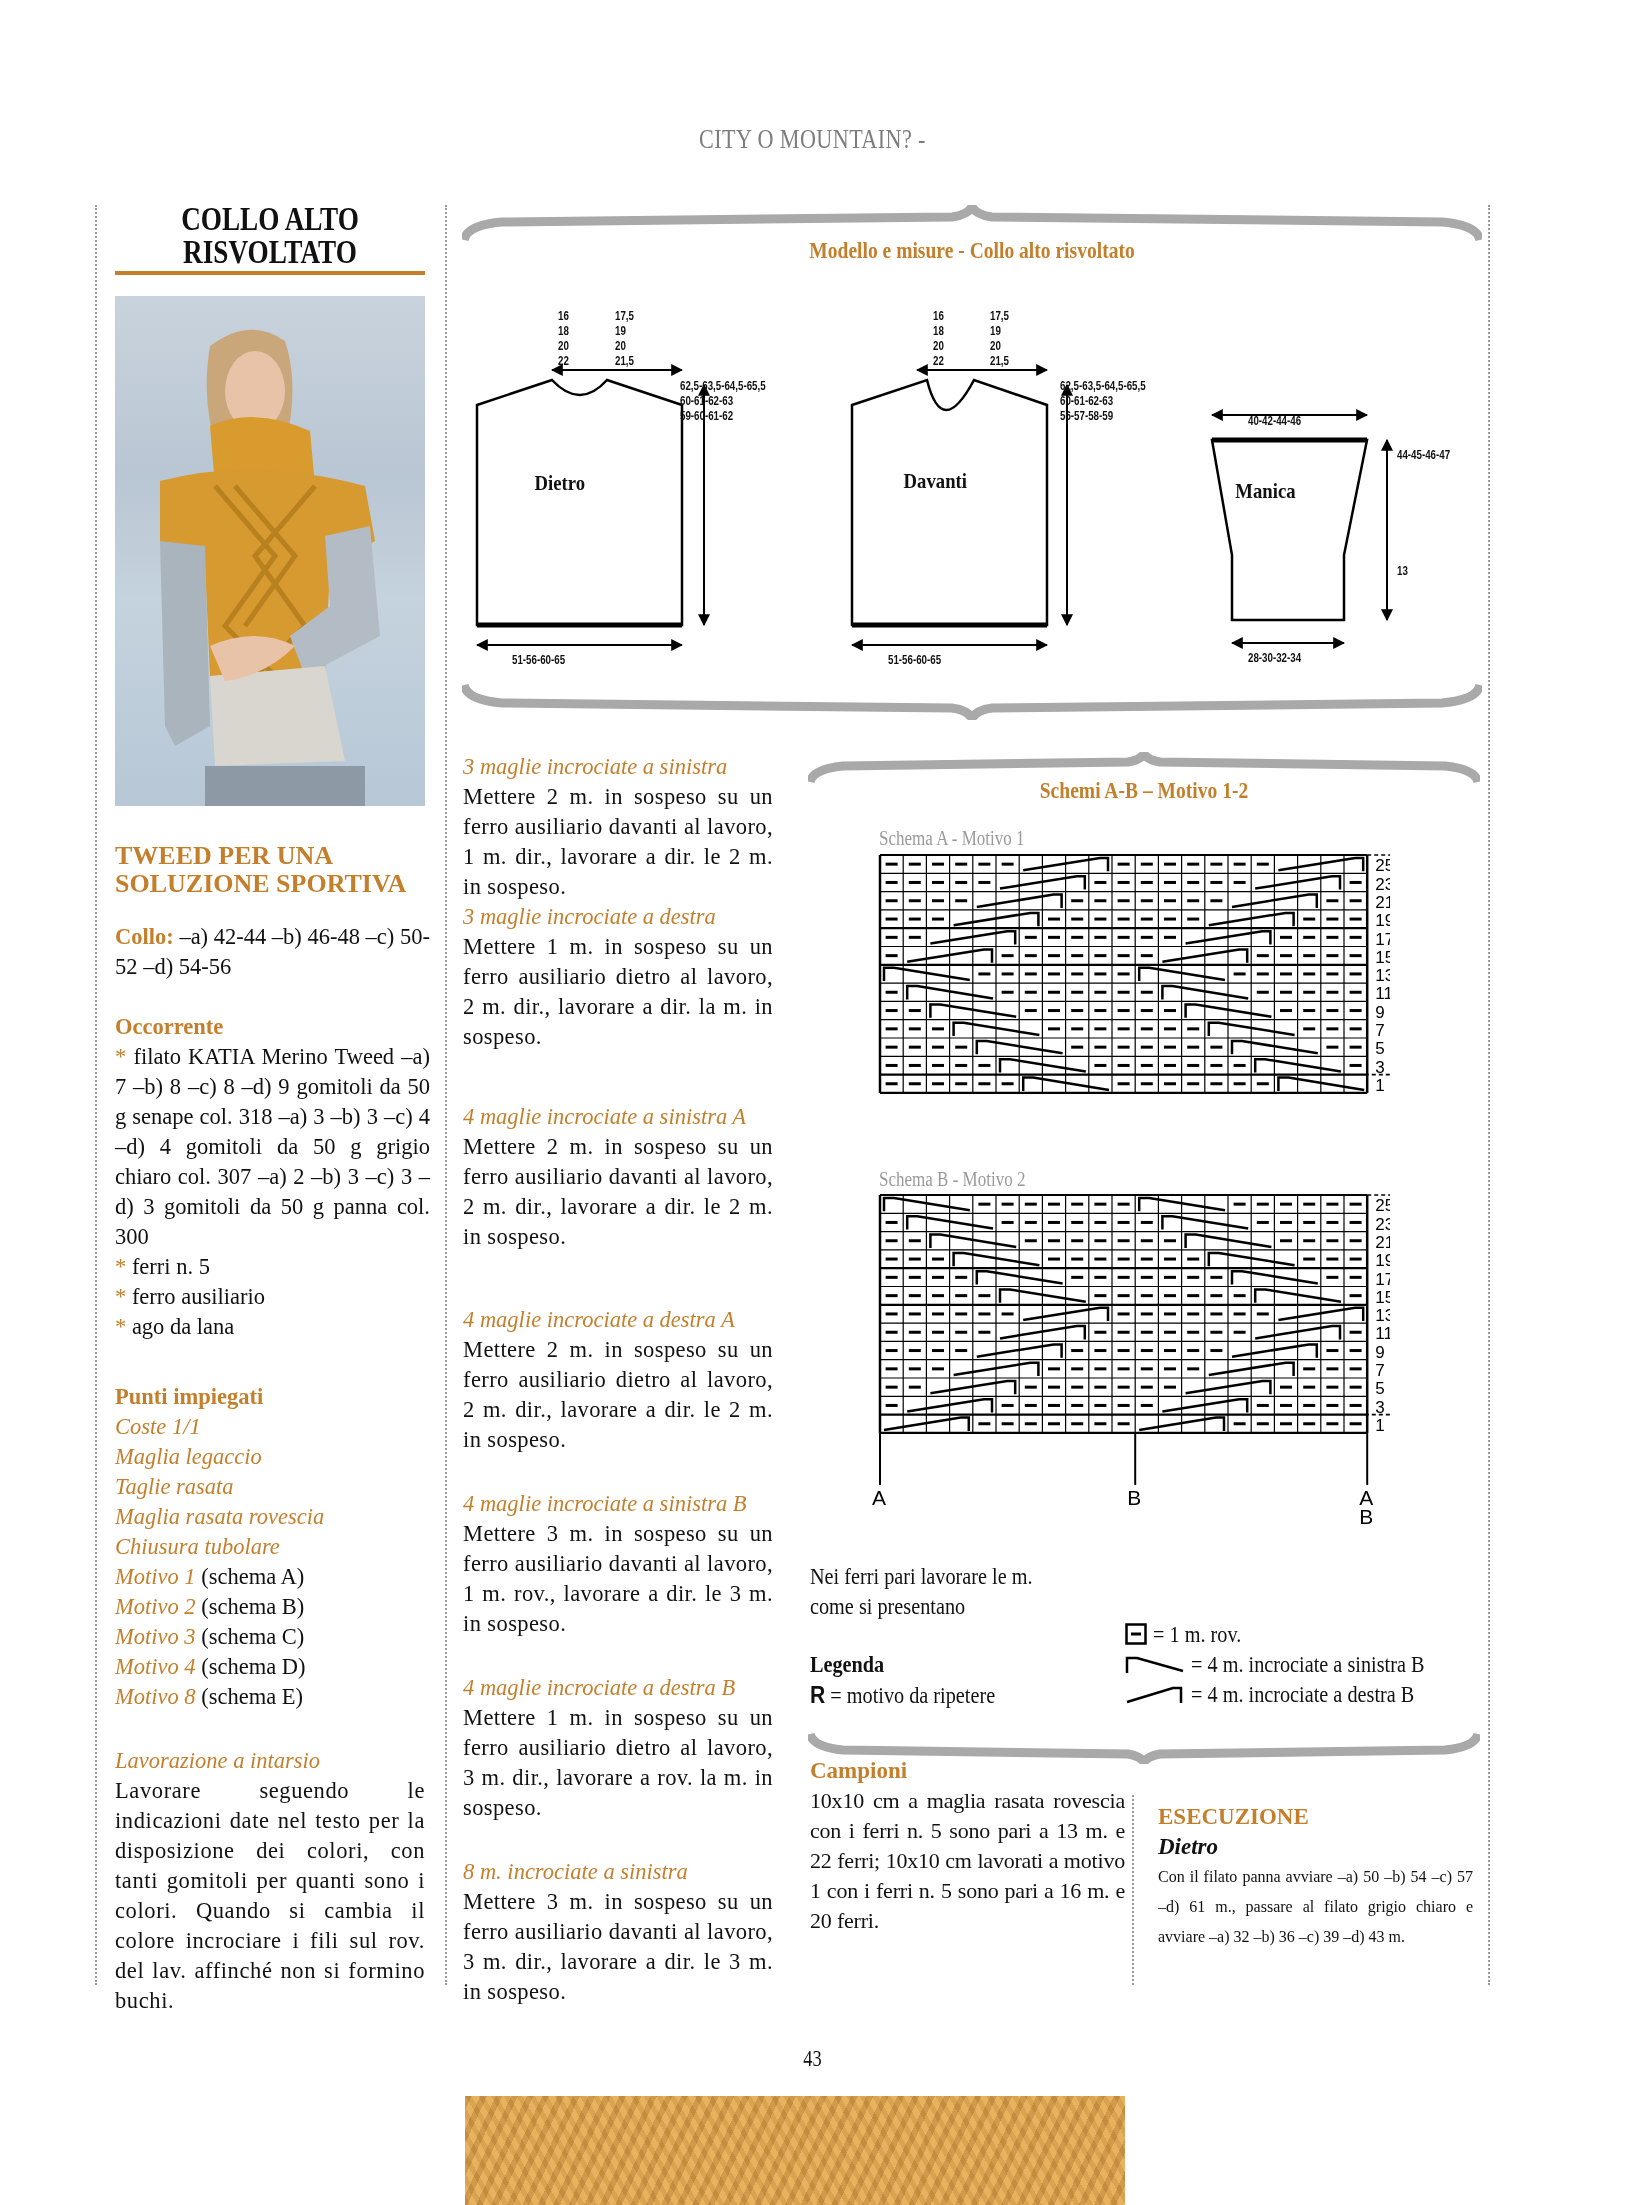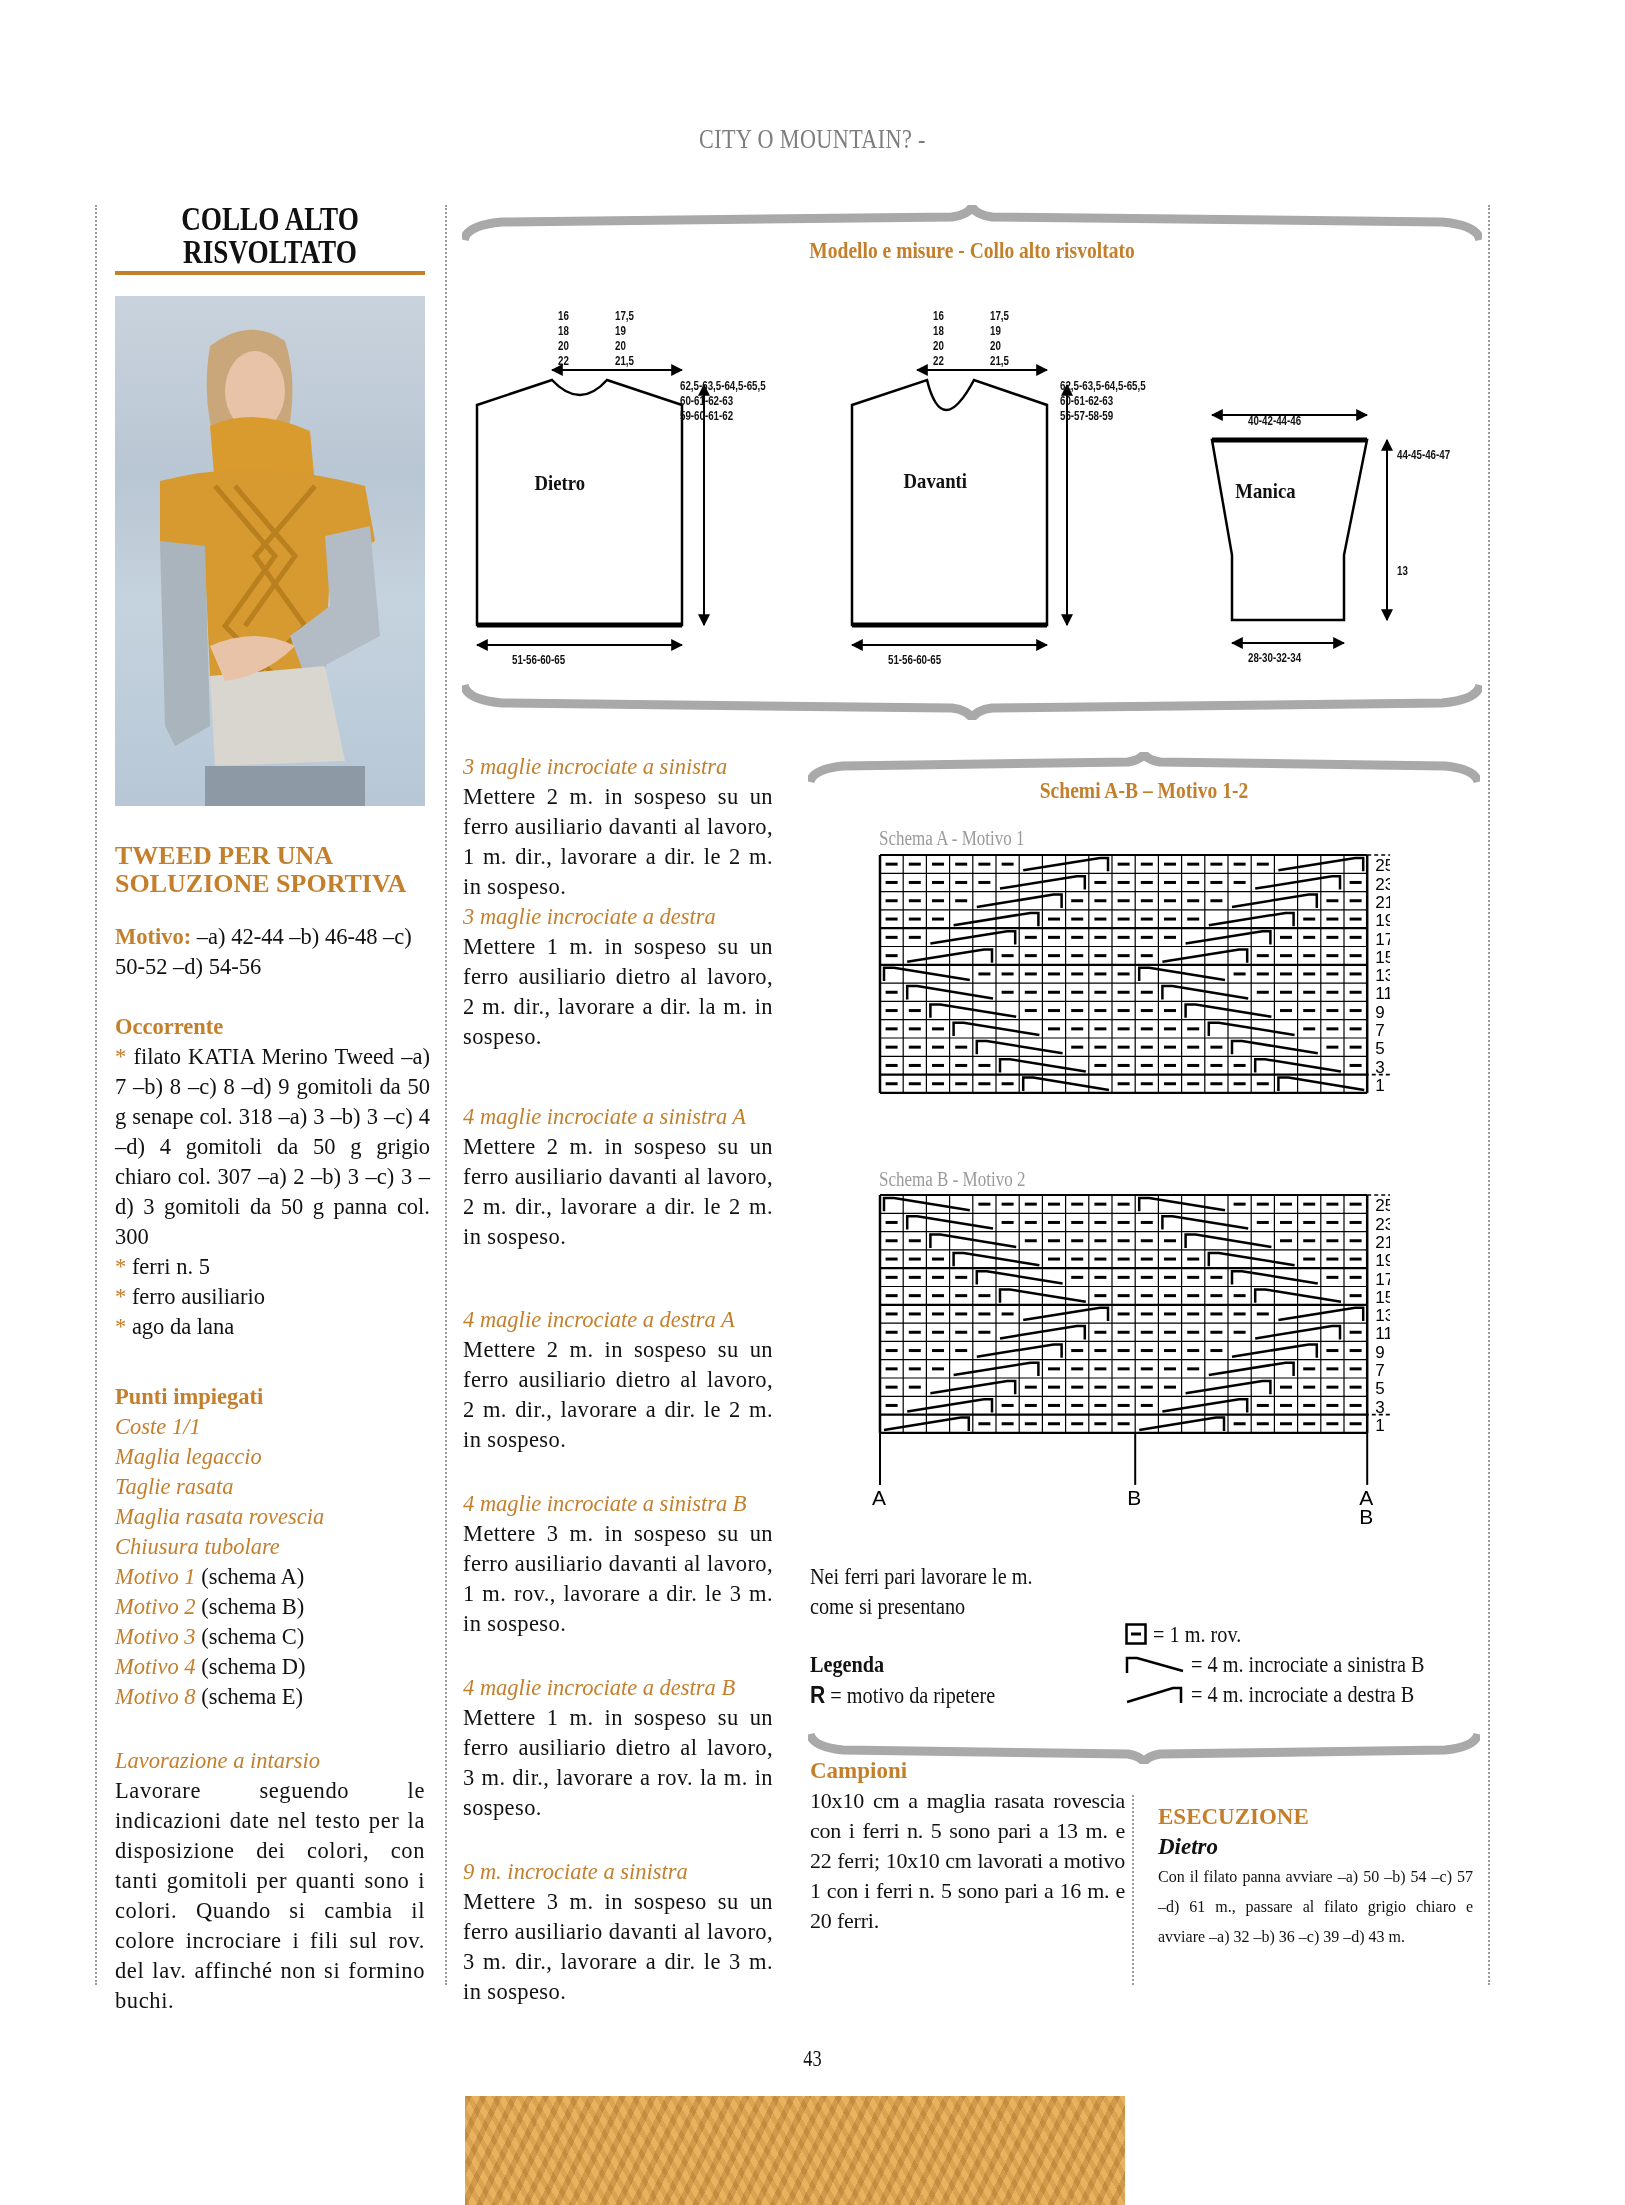"Motivo:" span.accent { text: Motivo -> Collo }
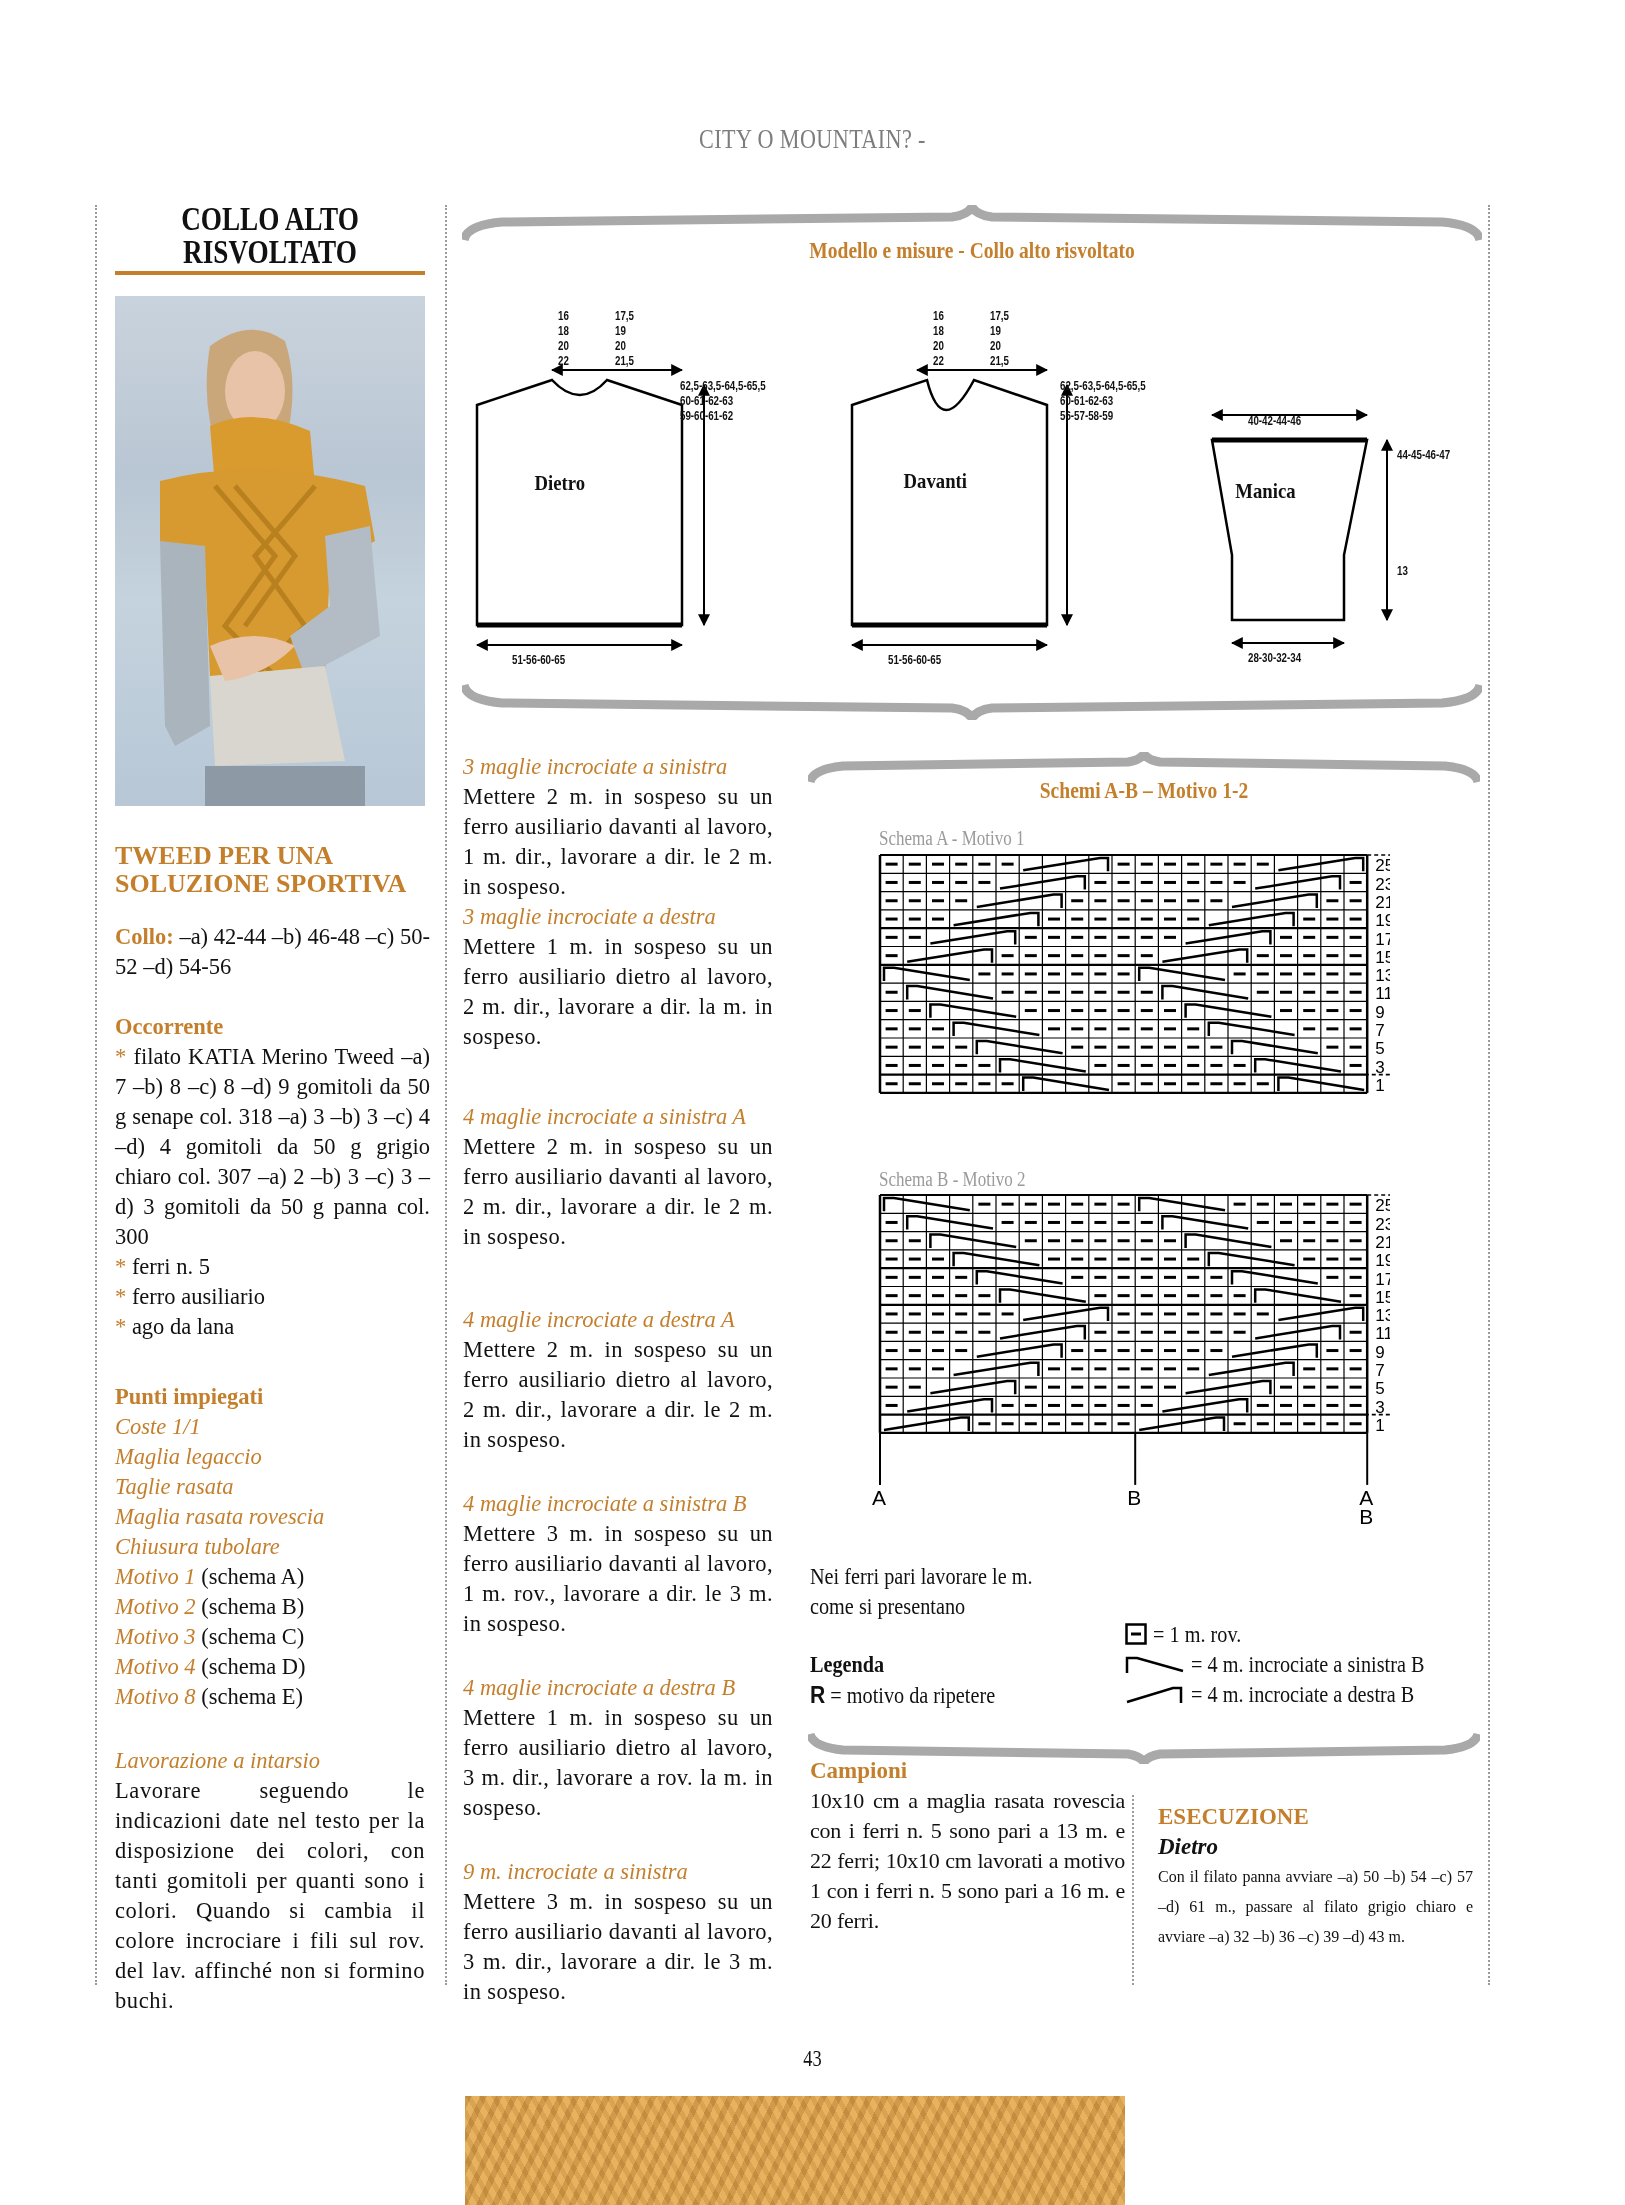"9 m. incrociate a sinistra" div.accent { text: 9 -> 8 }
